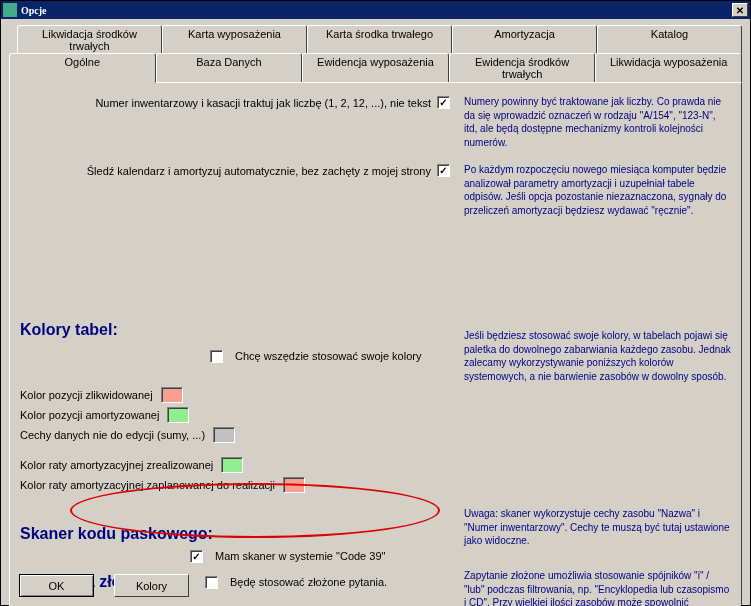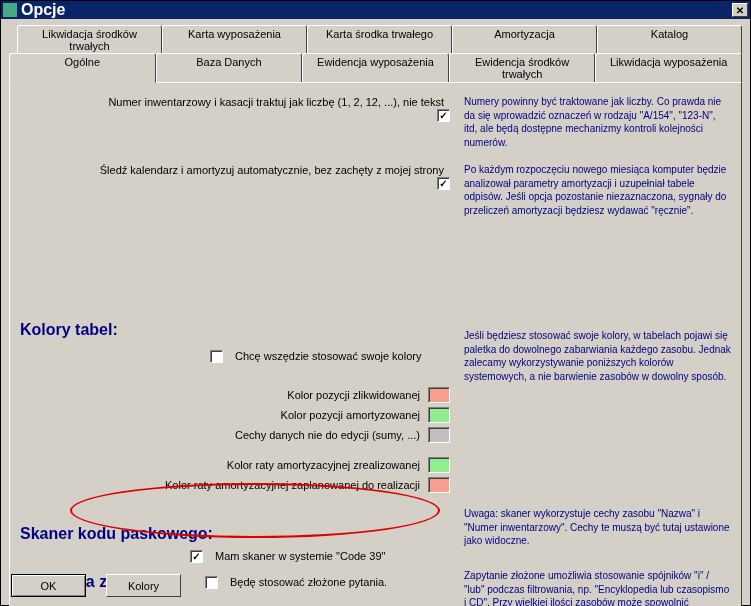"Opcje" .titlebar-text { font-family: none -> Liberation Serif, serif; font-size: 16px -> 10px }
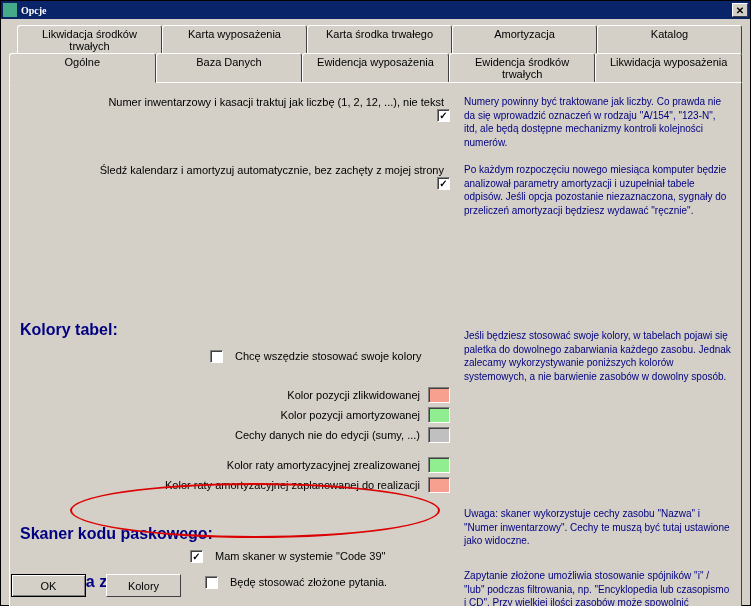"Numer inwentarzowy i kasacji traktuj" .left-col { align-items: flex-end -> center; flex-direction: column -> none }
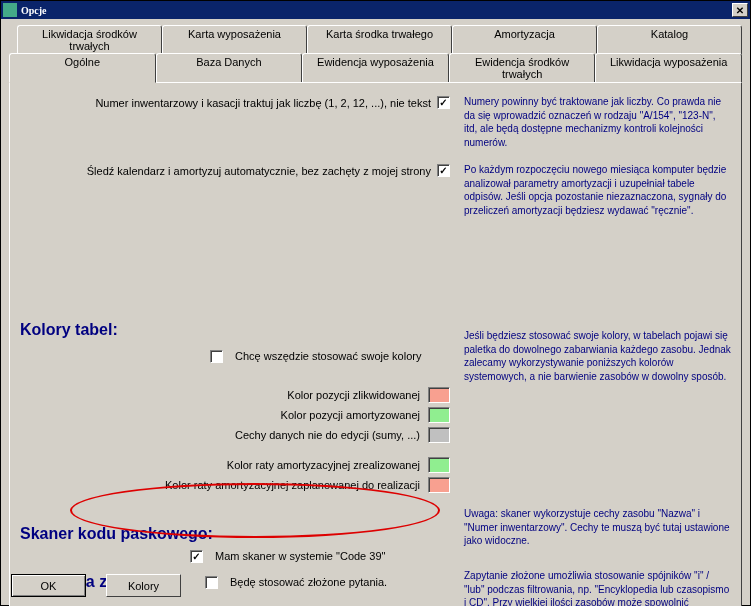"Kolor pozycji zlikwidowanej" .color-row { justify-content: flex-end -> none }
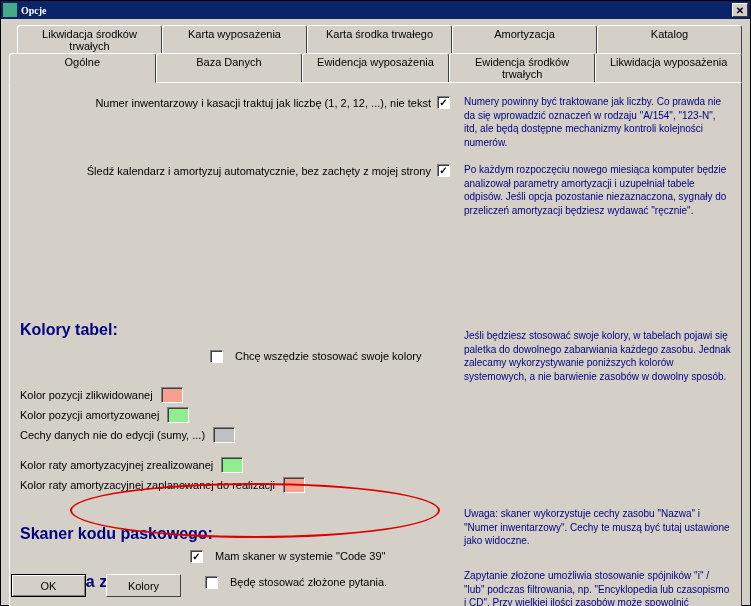"OK" .button-bar { left: 10px -> 18px }
